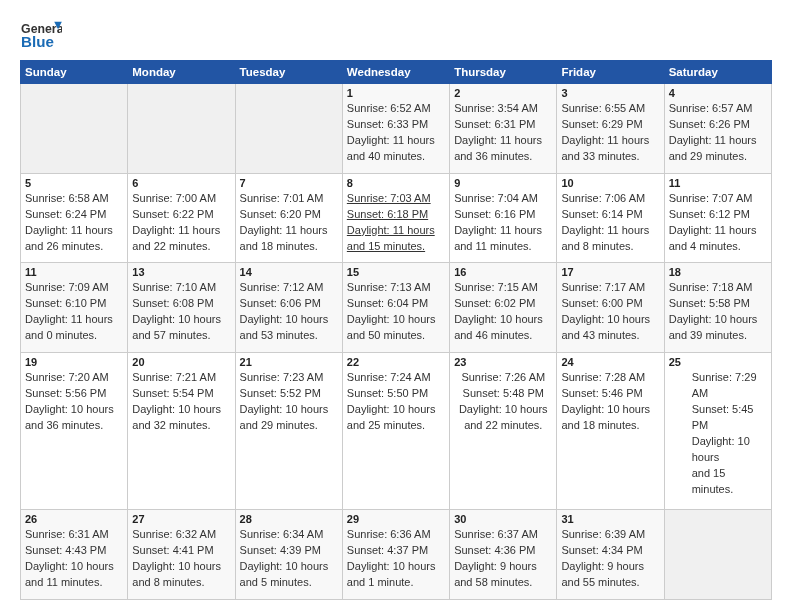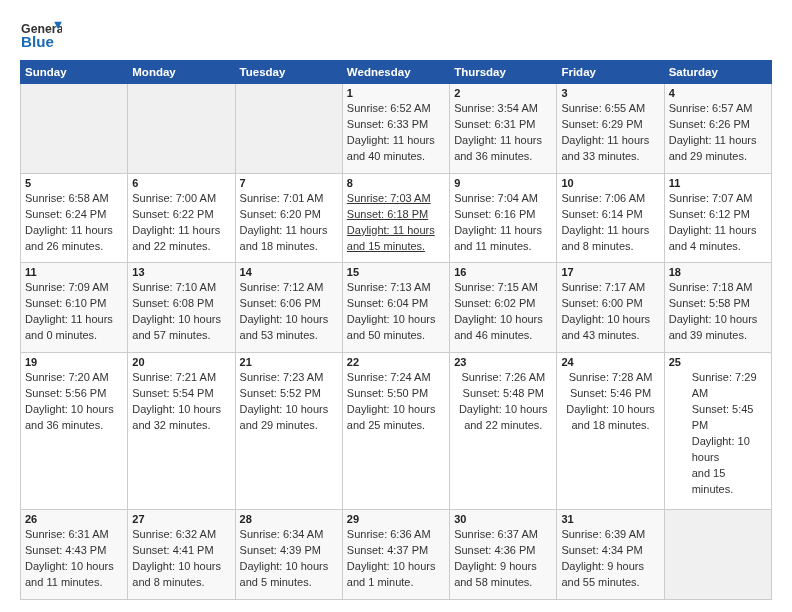"Sunrise: 7:28 AM" div.cell-info { text-align: center -> none }
